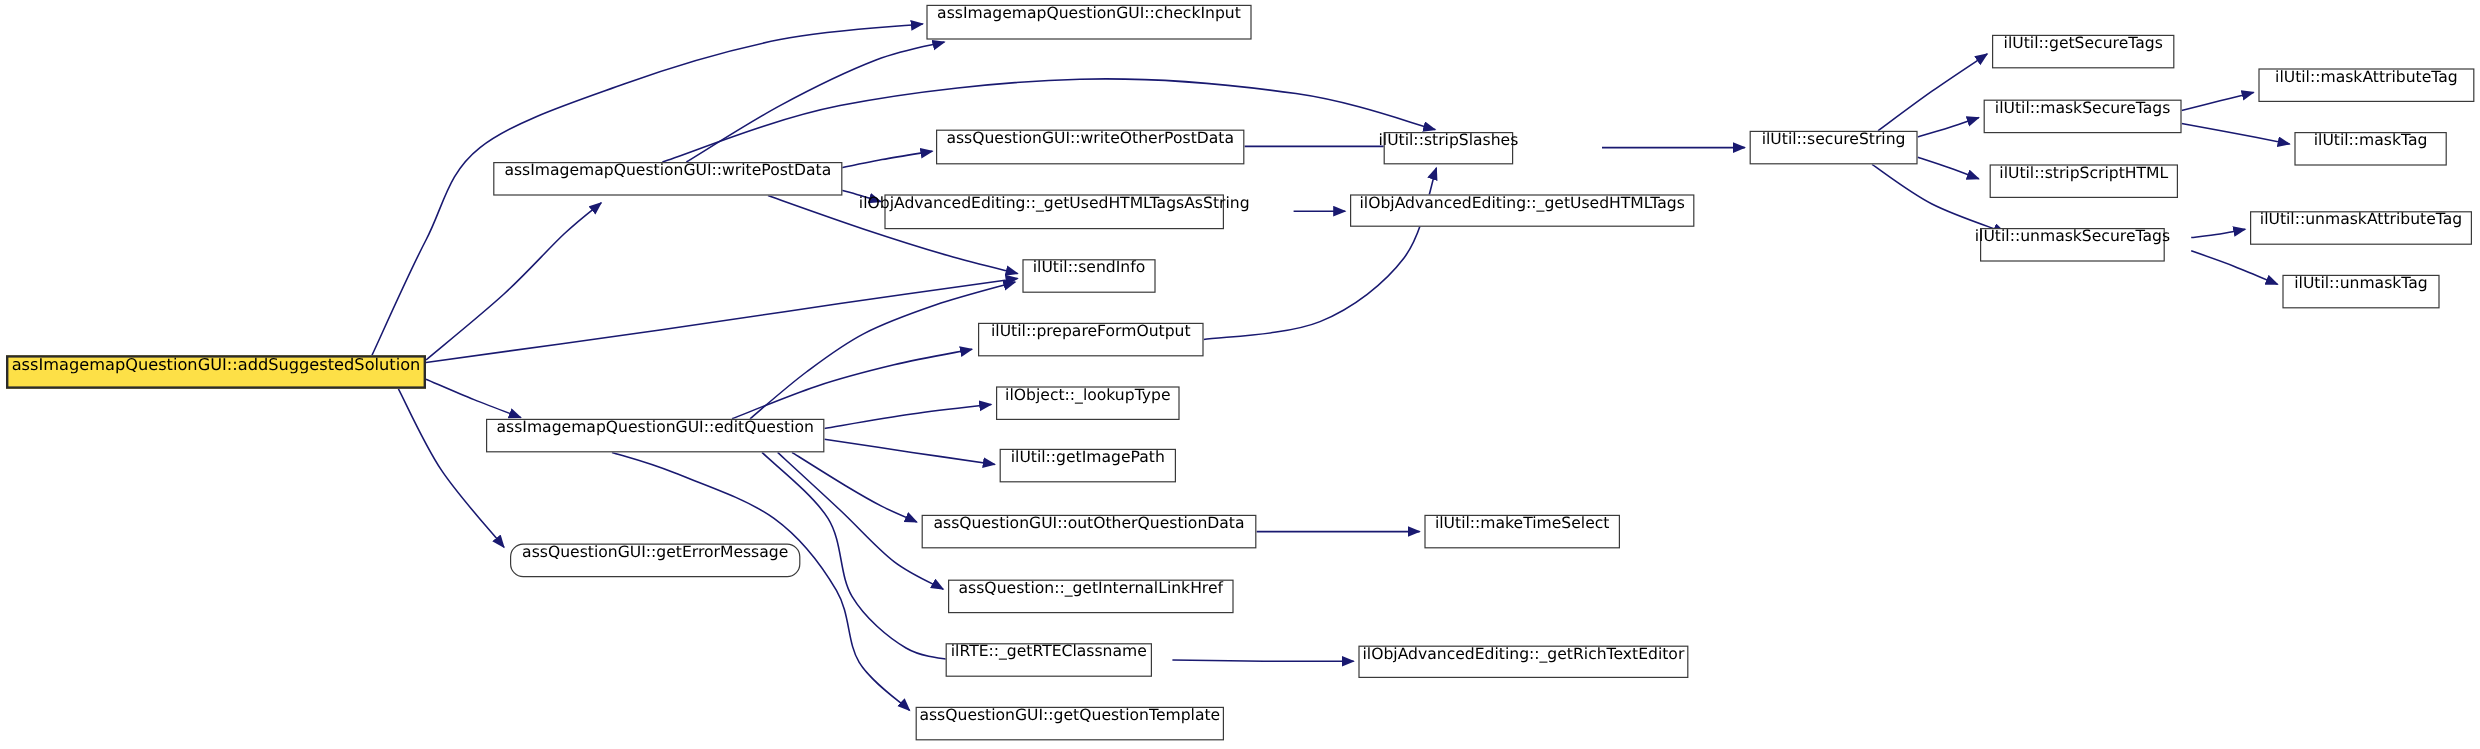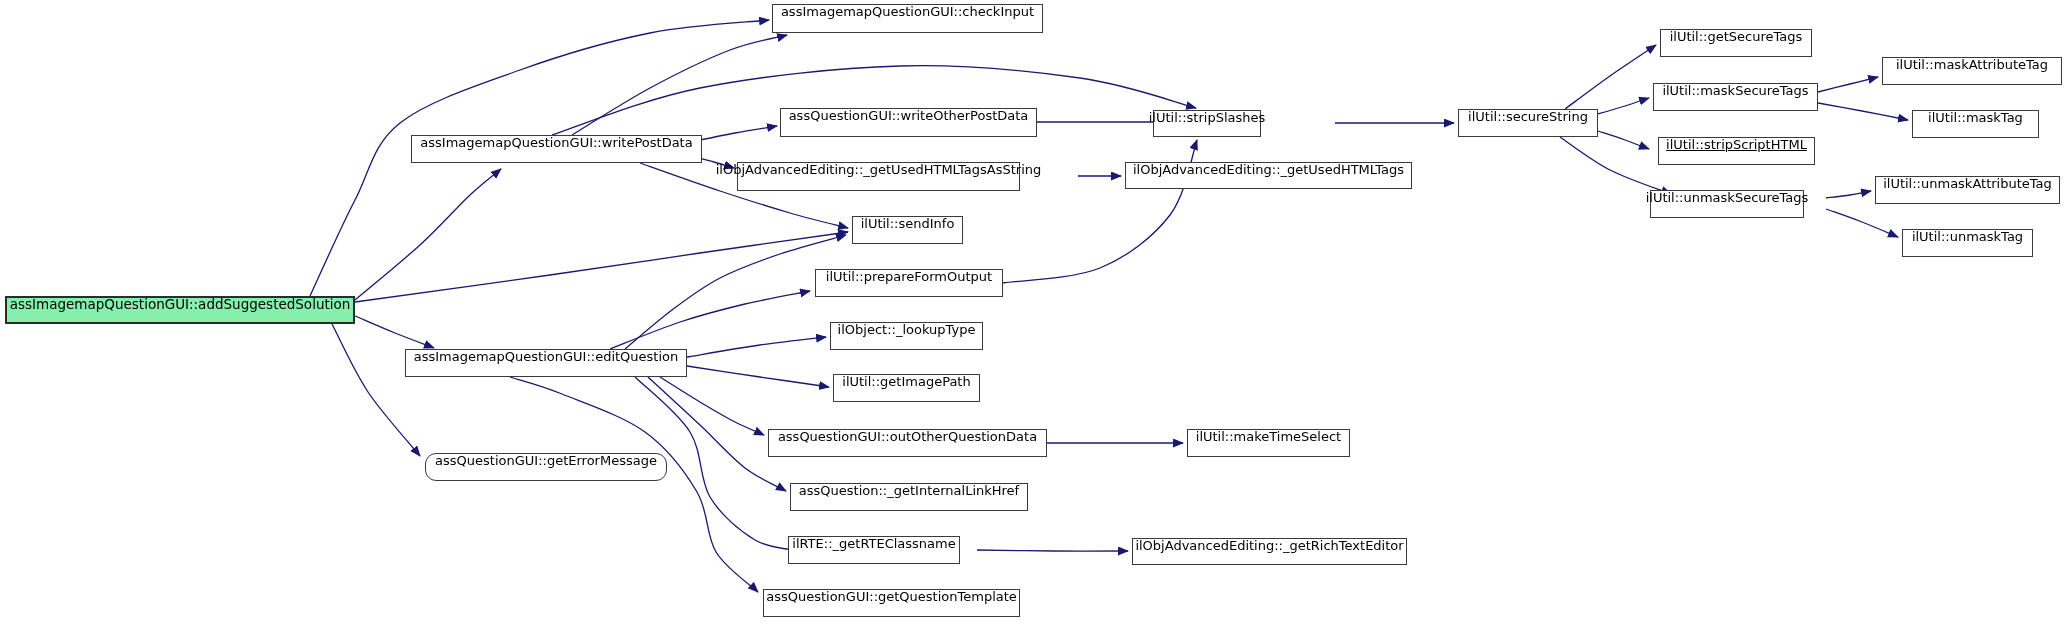"ilUtil::stripScriptHTML" div.node { text-decoration: underline -> none }
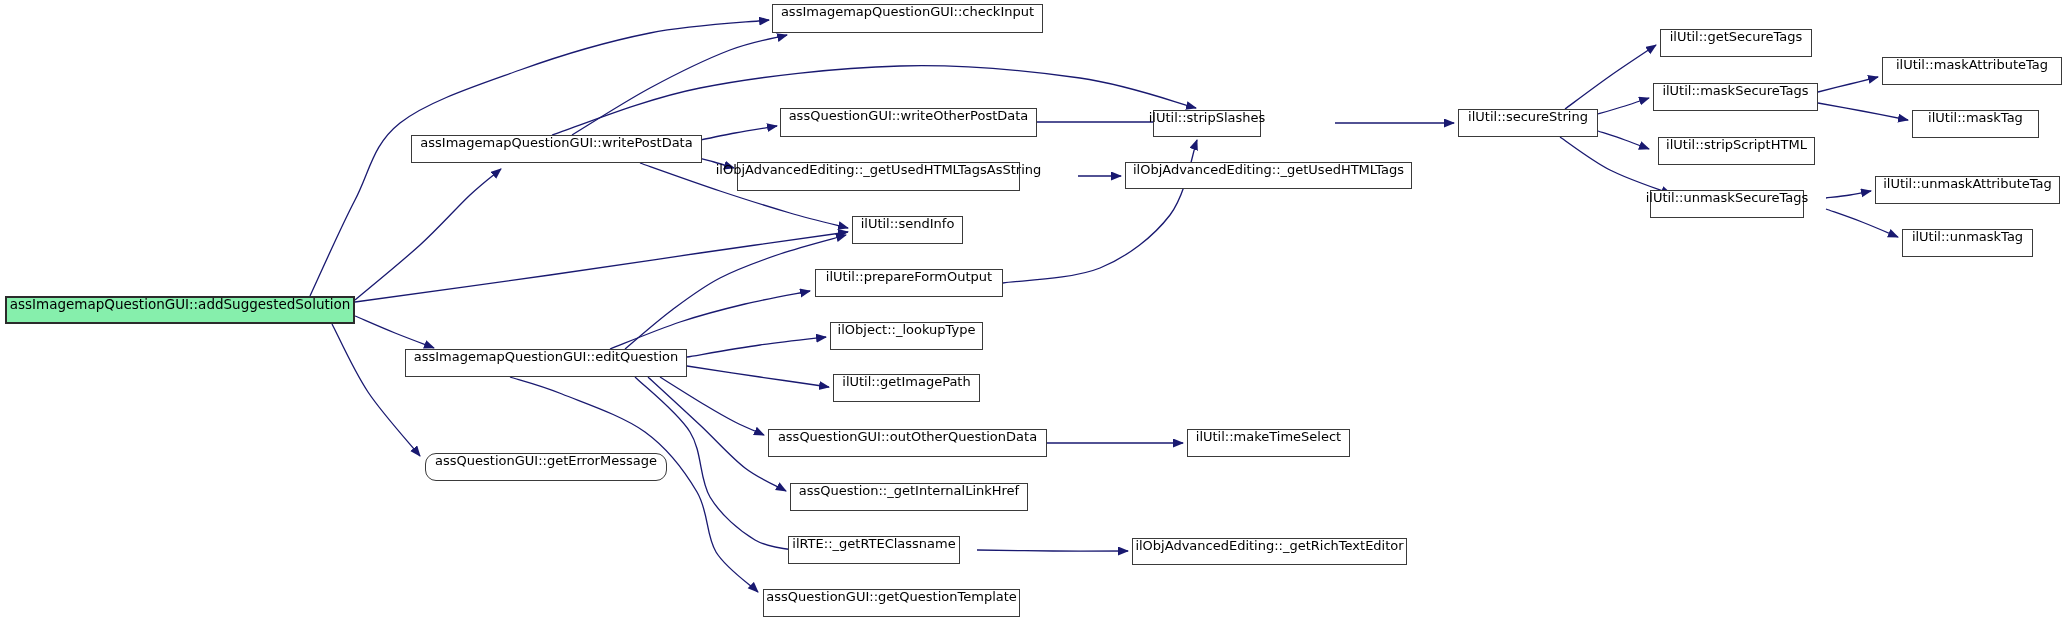"assImagemapQuestionGUI::addSuggestedSolu" .node.root { background: #86efac -> #fde047 }
